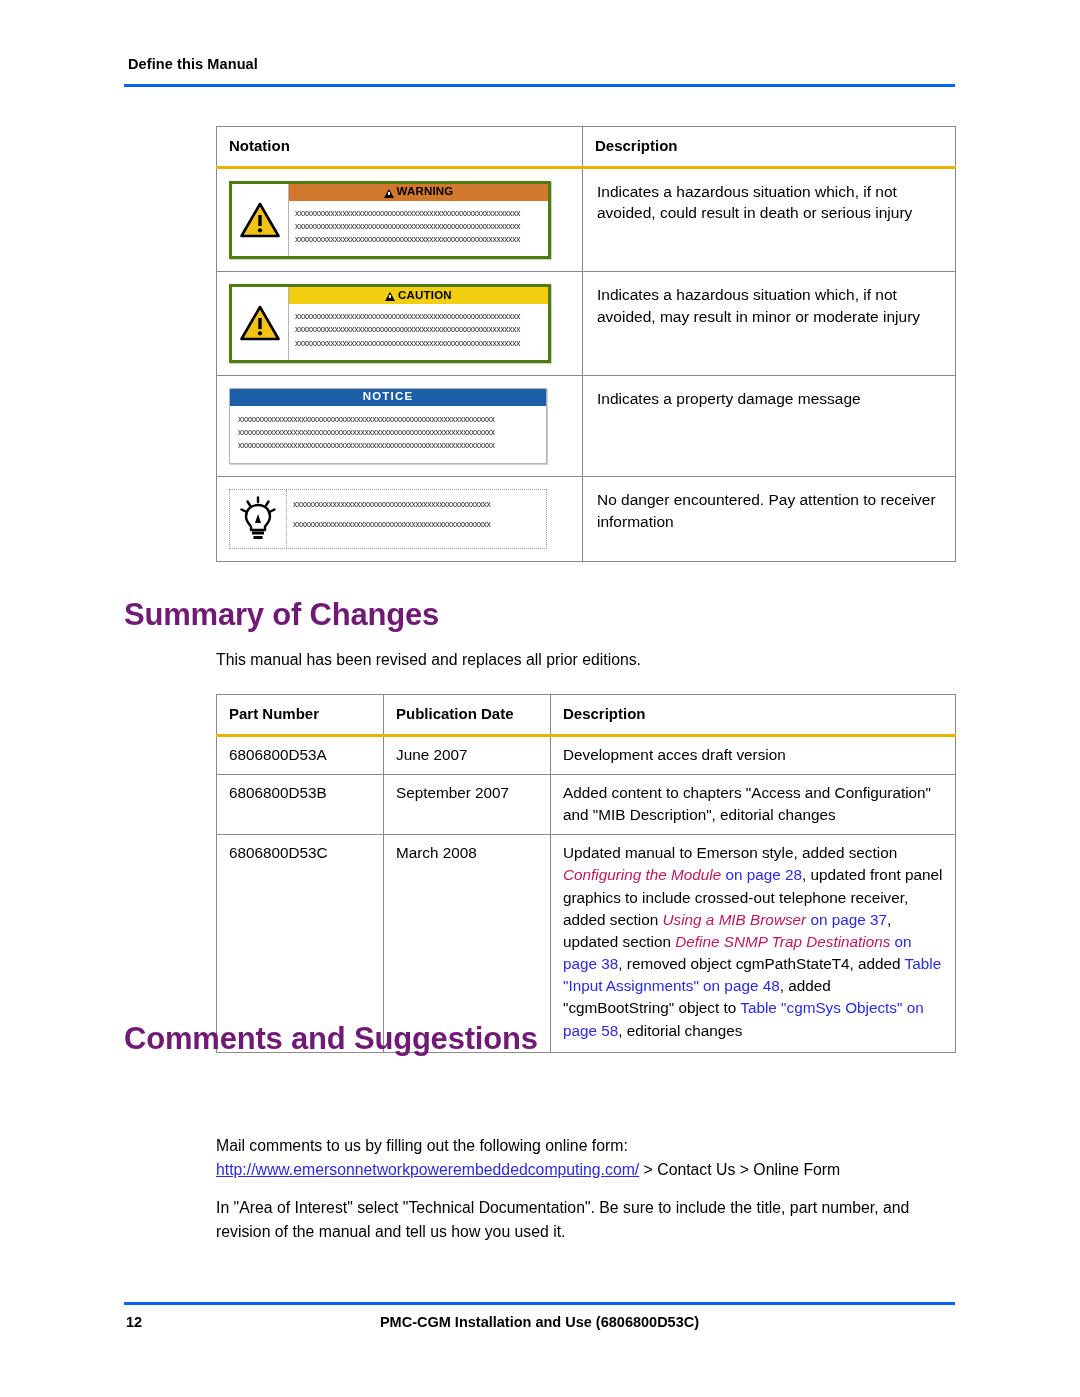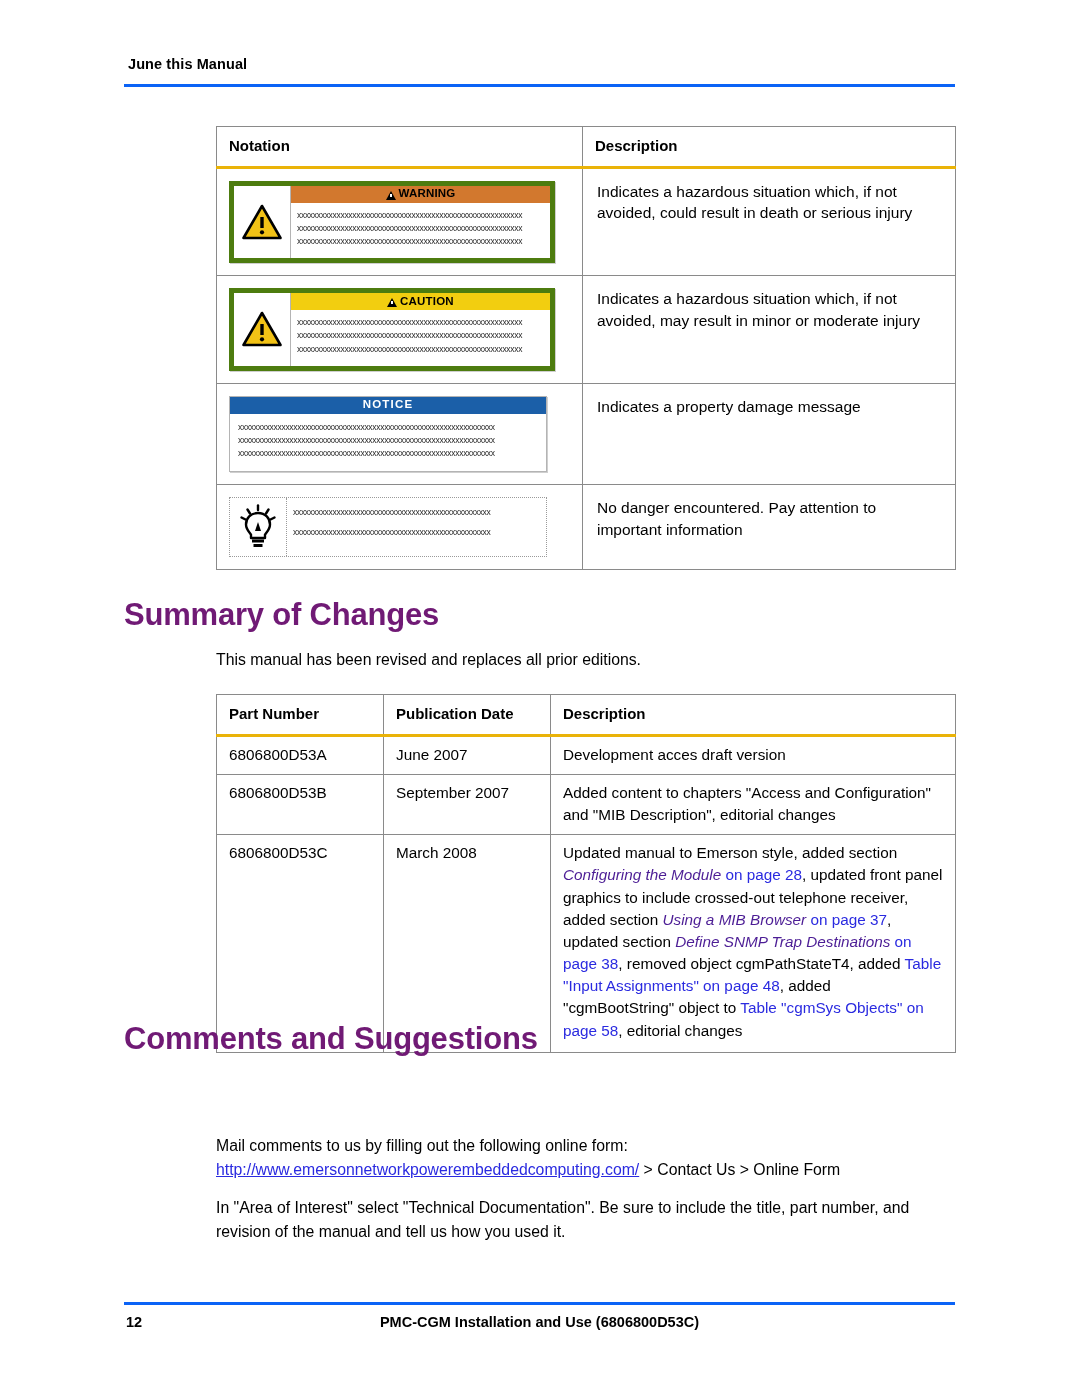"June this Manual" div.hdr { text: June -> Define }
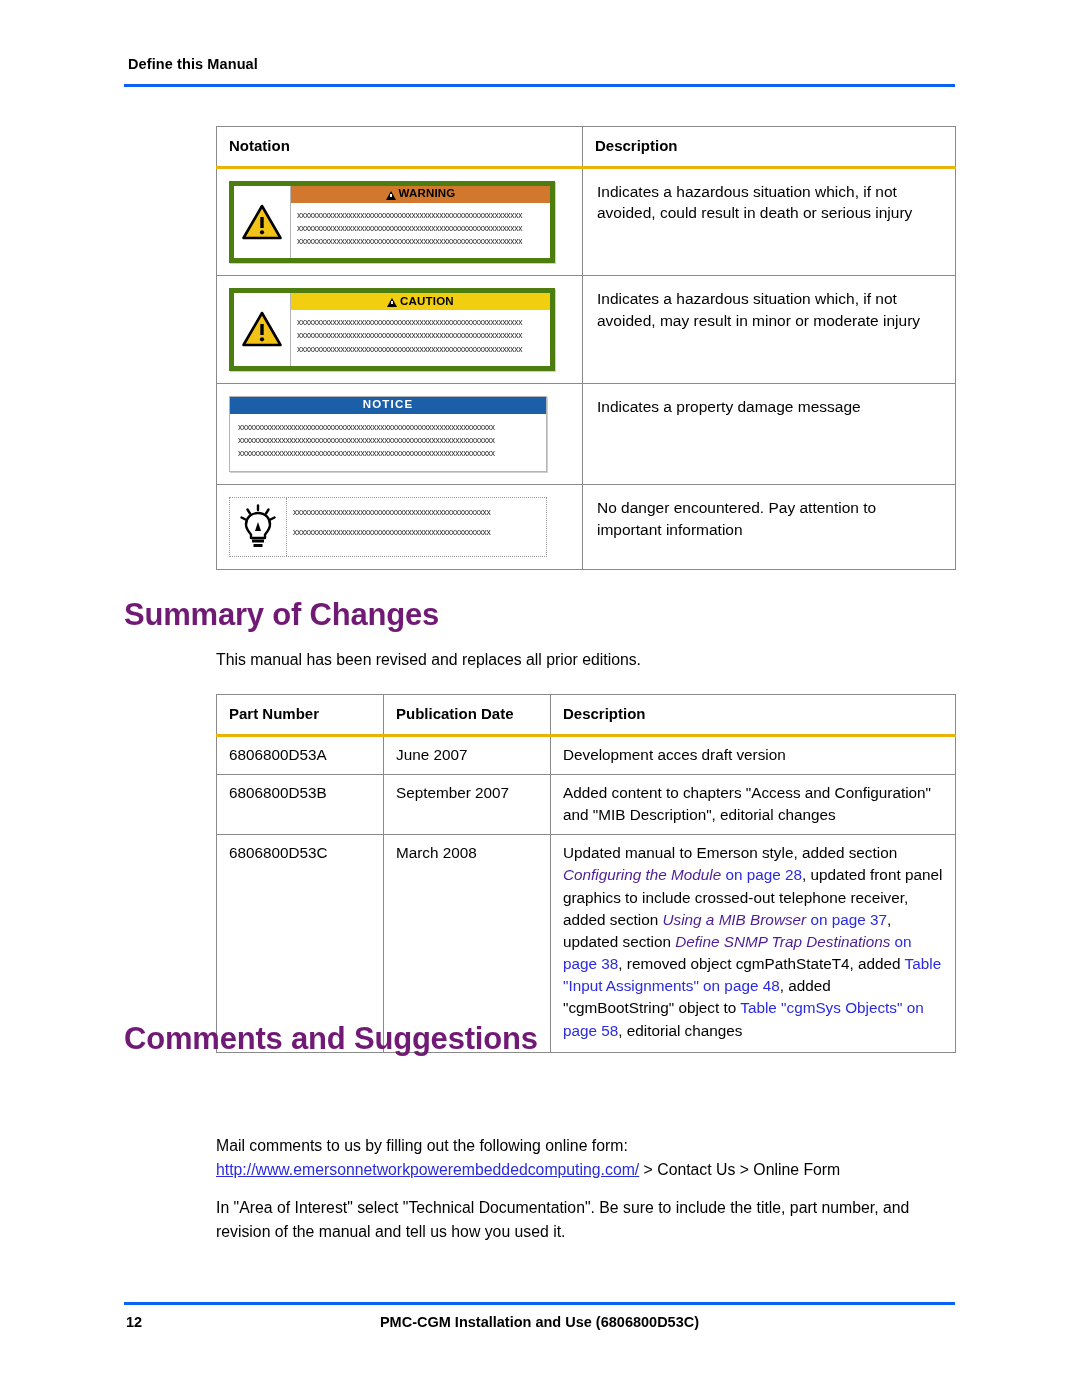"WARNING" .alertbox { border: 5px solid #4d7c0f -> 3px solid #4d7c0f }
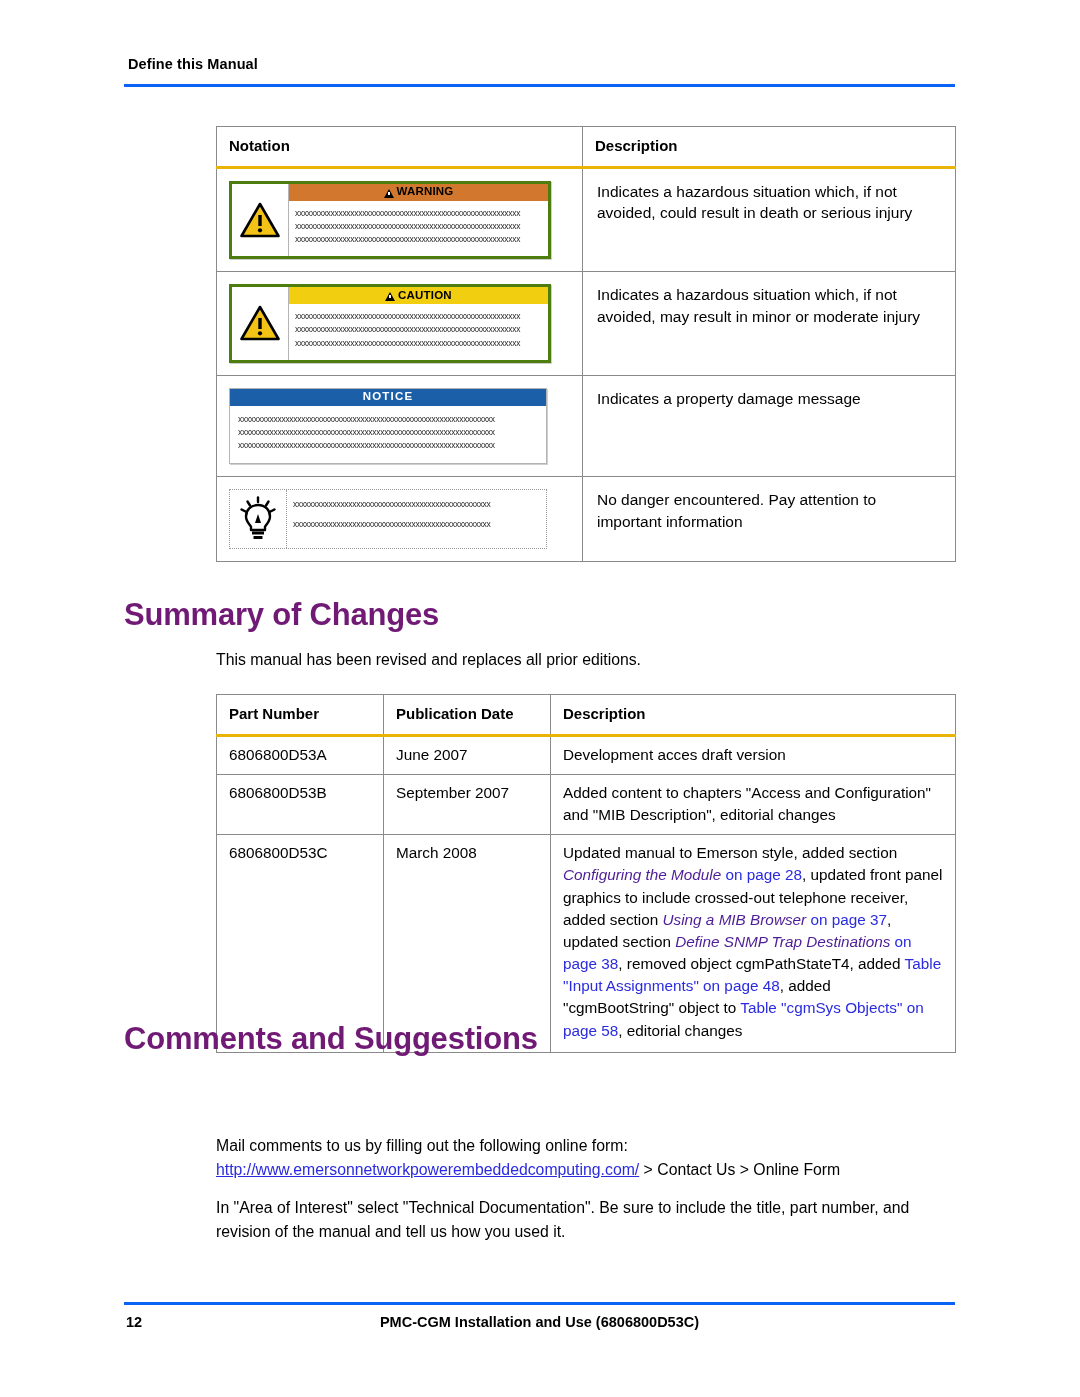"No danger encountered. Pay attention" td.desc-cell { text: important -> receiver }
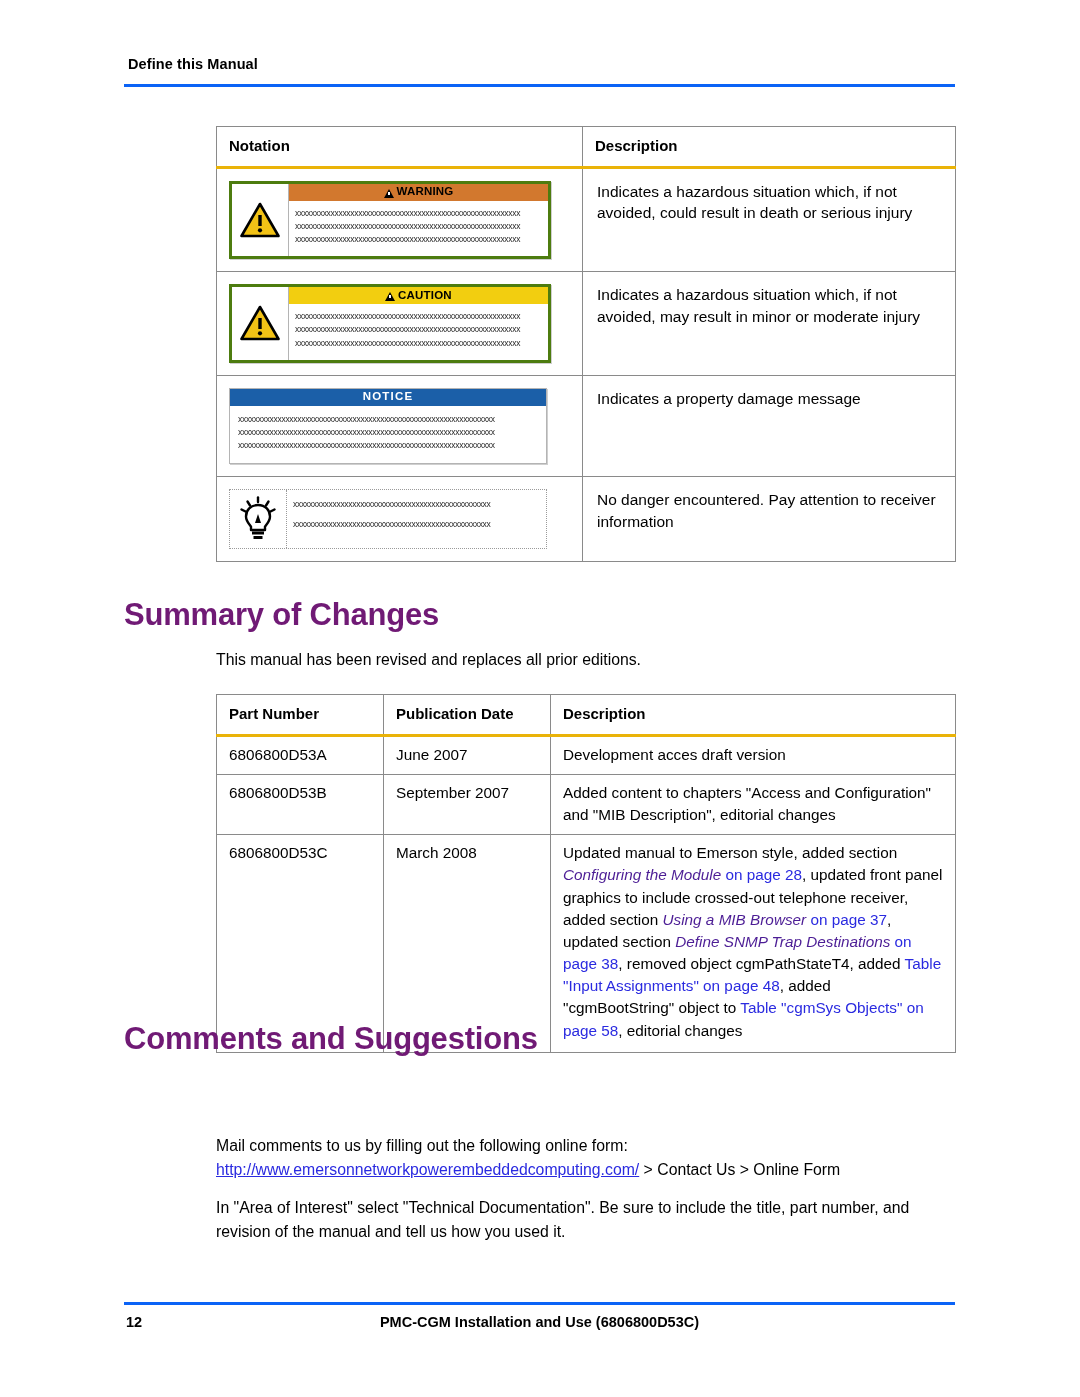"Configuring the Module" .lnk-i { color: #4c1d95 -> #be185d }
